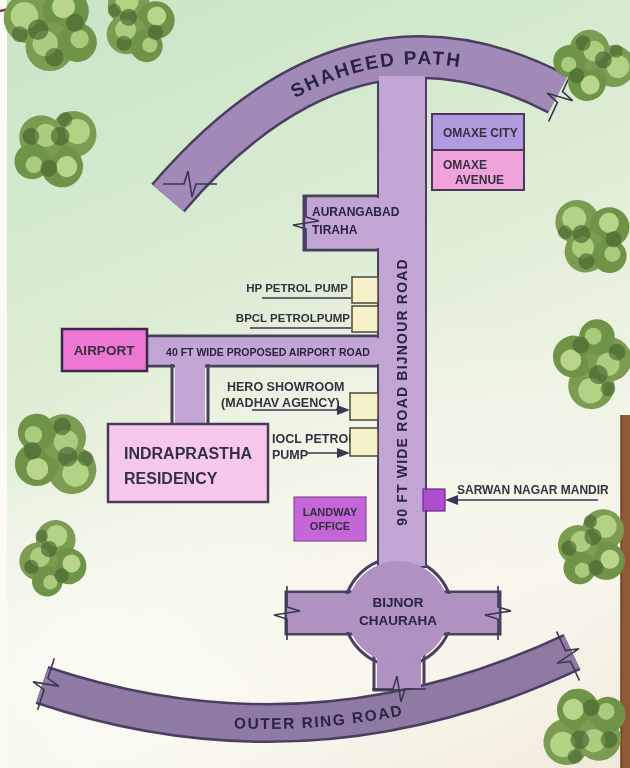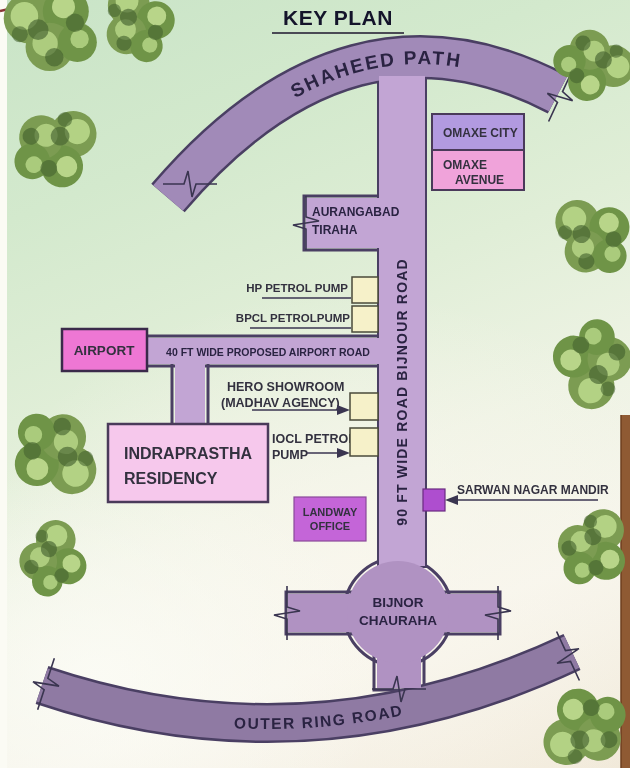"KEY PLAN" div { html: <div>KEY PLAN</div> -> none }
